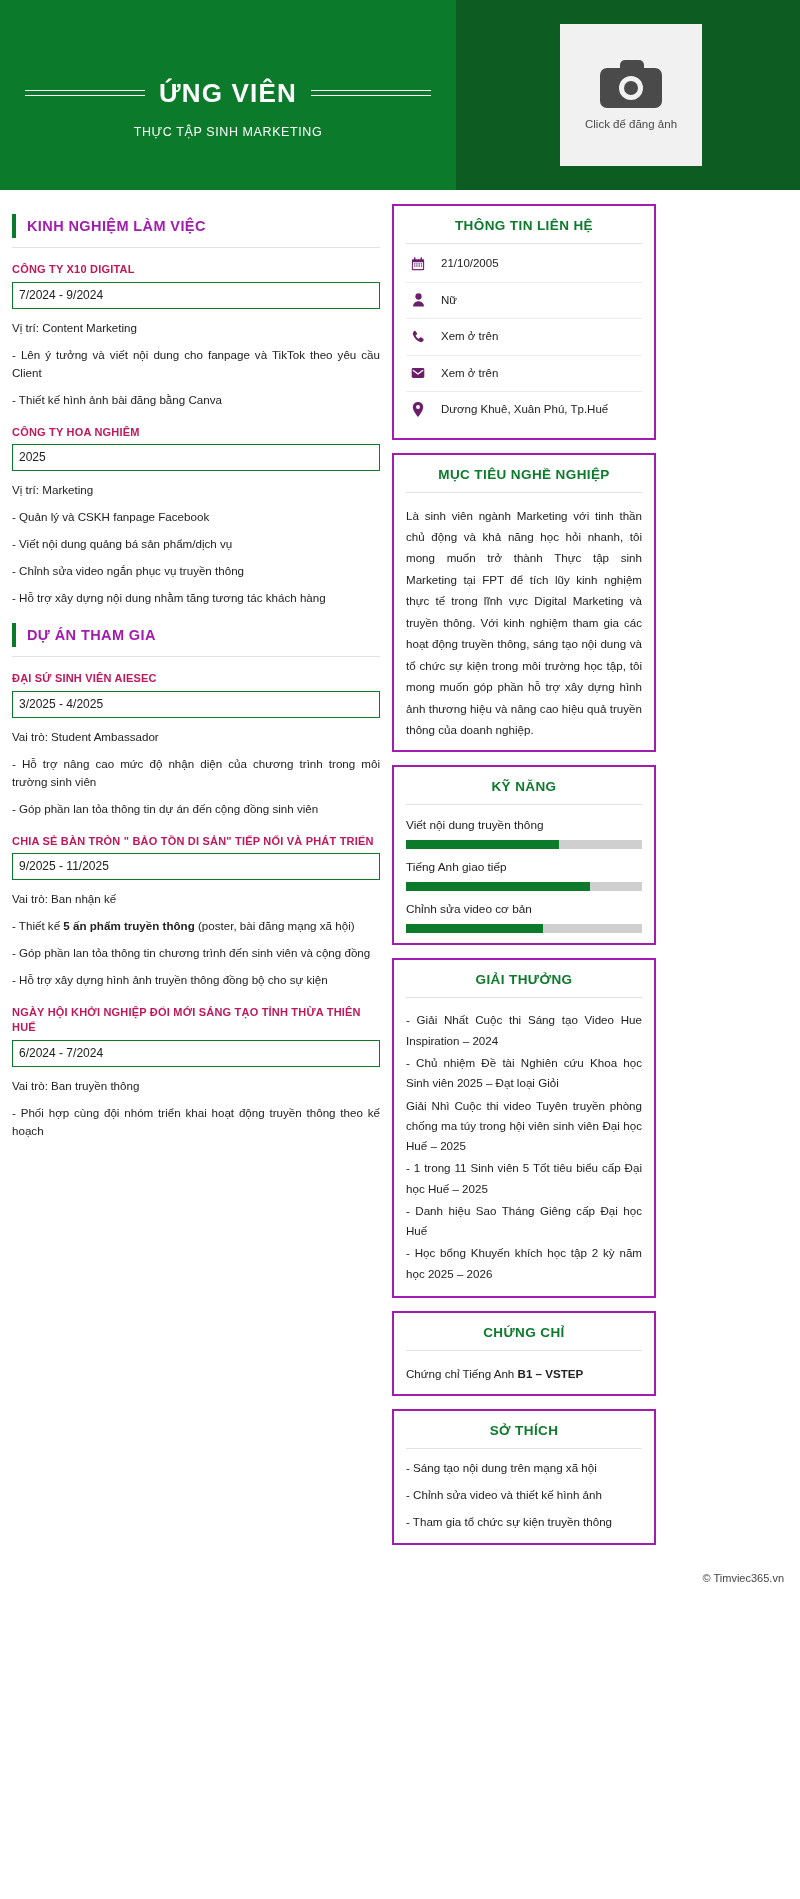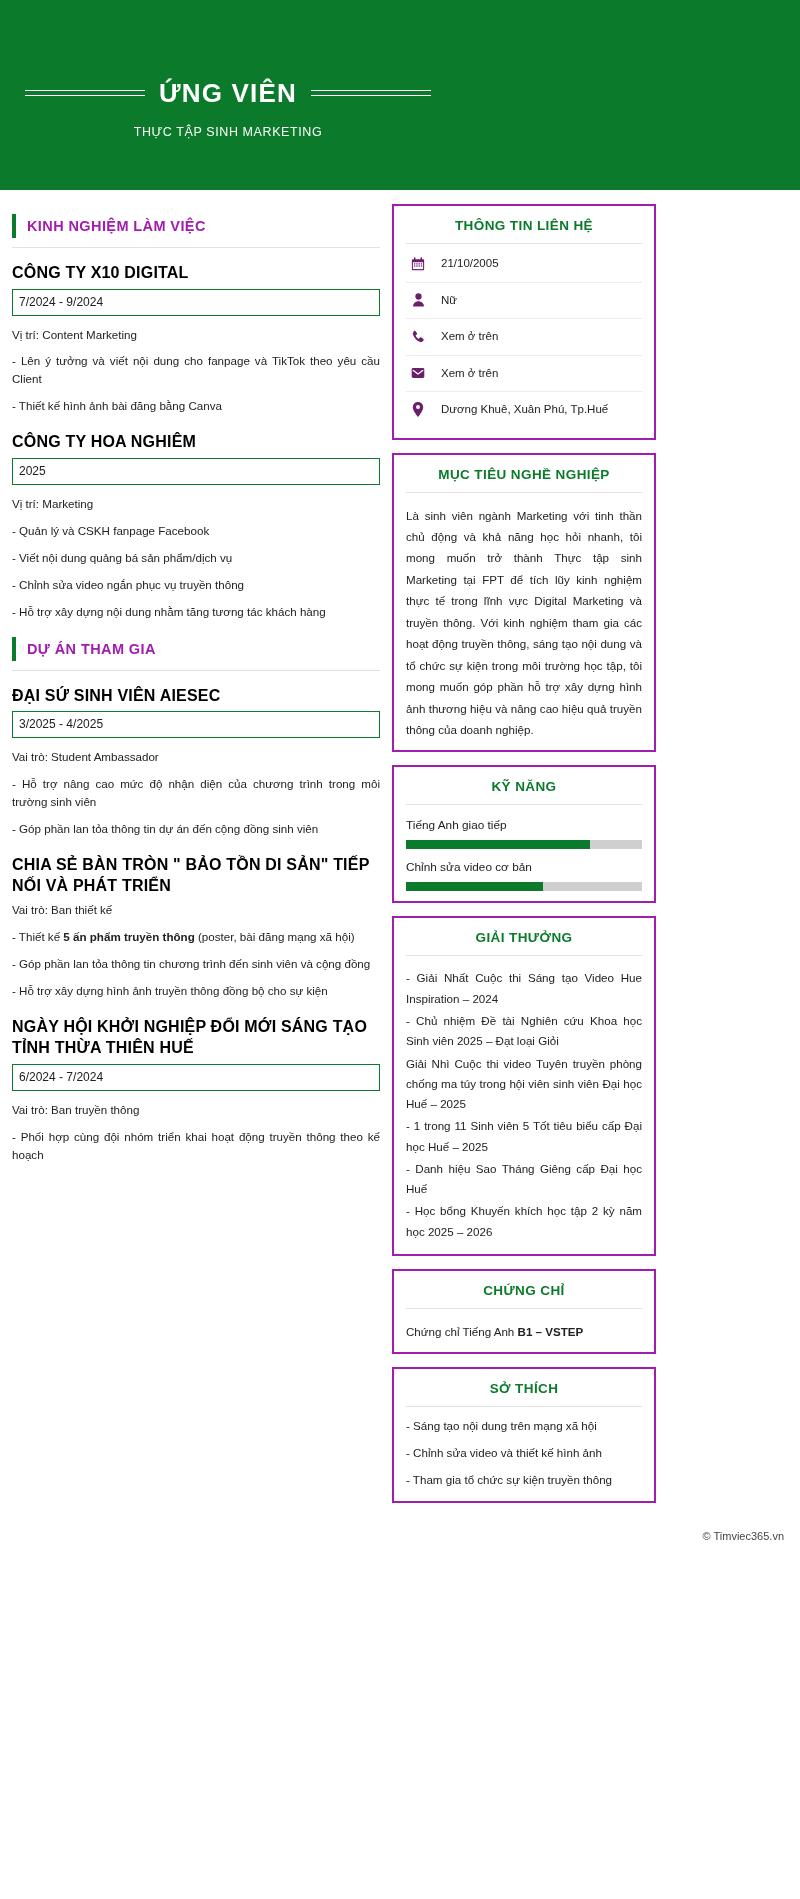"Click để đăng ảnh" div.header-right { html: none -> <div> <div> <div> <div></div> <div></div> <div></div> <div></div> </div> <div>Click để đăng ảnh</div> </div> </div> }
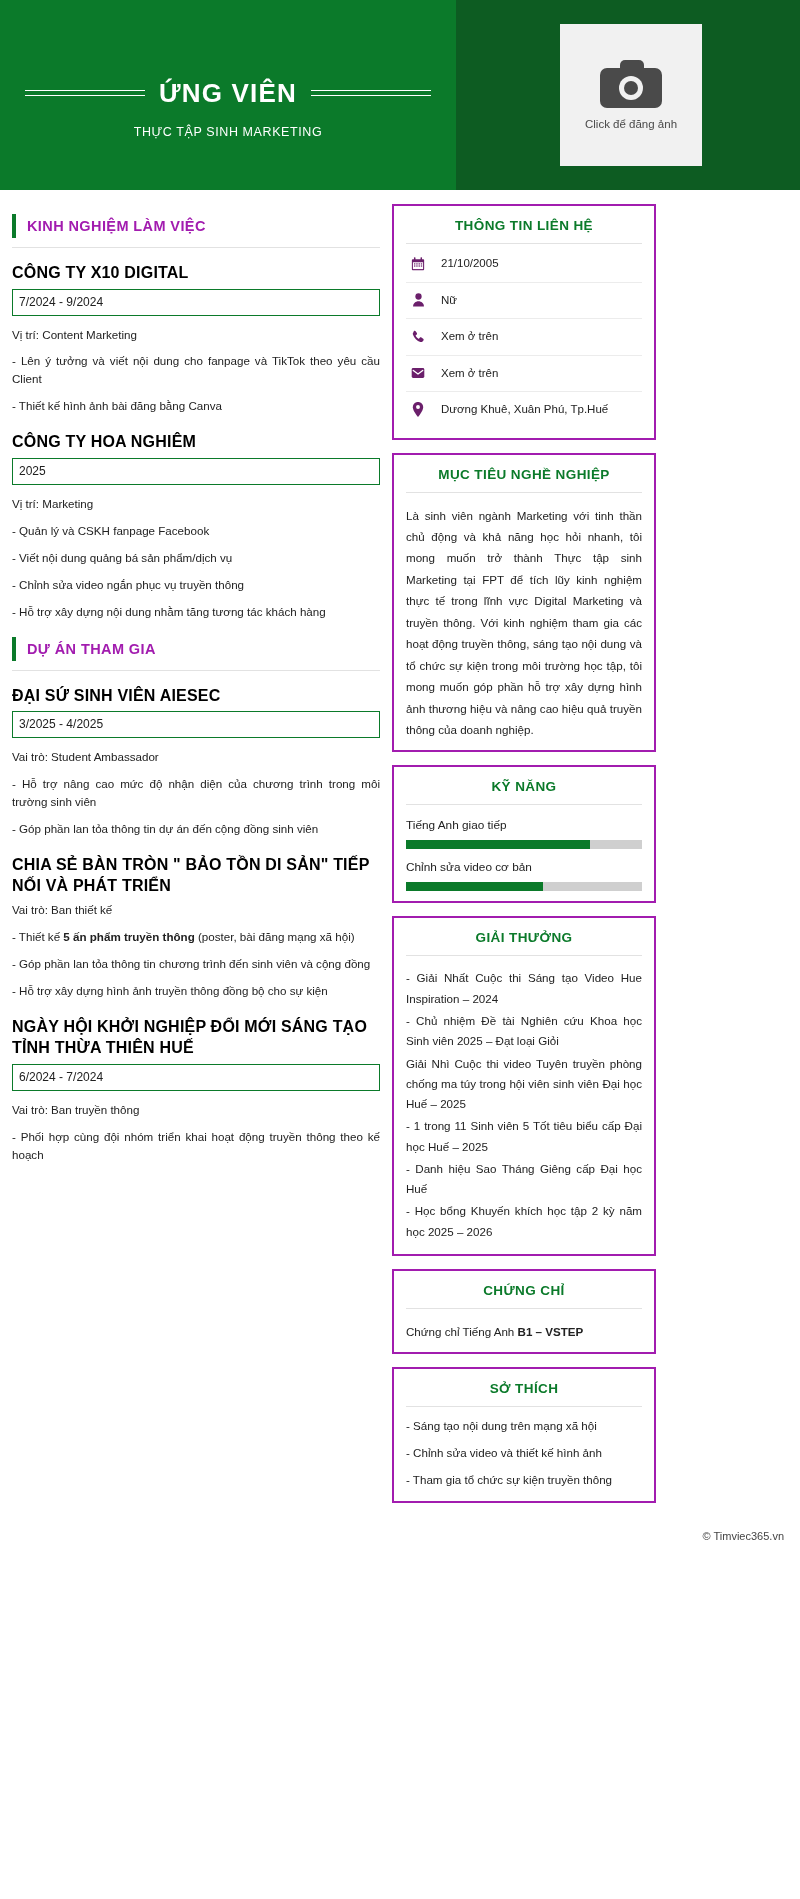"CÔNG TY X10 DIGITAL" .entry-title { color: #000000 -> #be185d; font-size: 16px -> 11px }
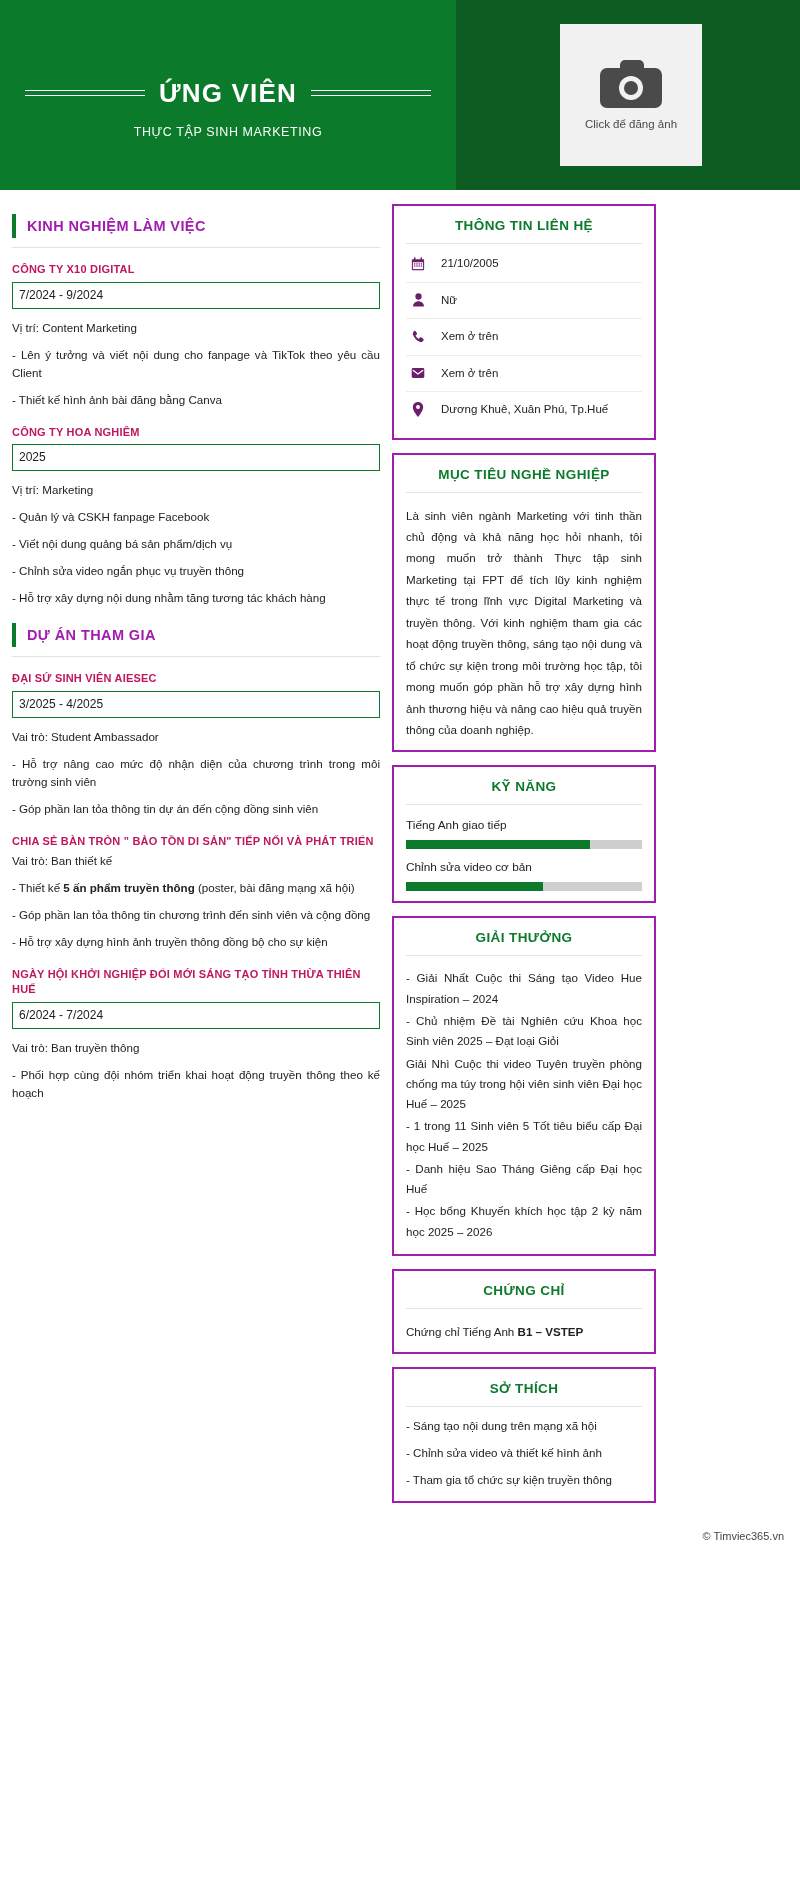"Viết nội dung truyền thông" div.skill { html: none -> <div> <div>Viết nội dung truyền thông</div> <div> <div></div> </div> </div> }
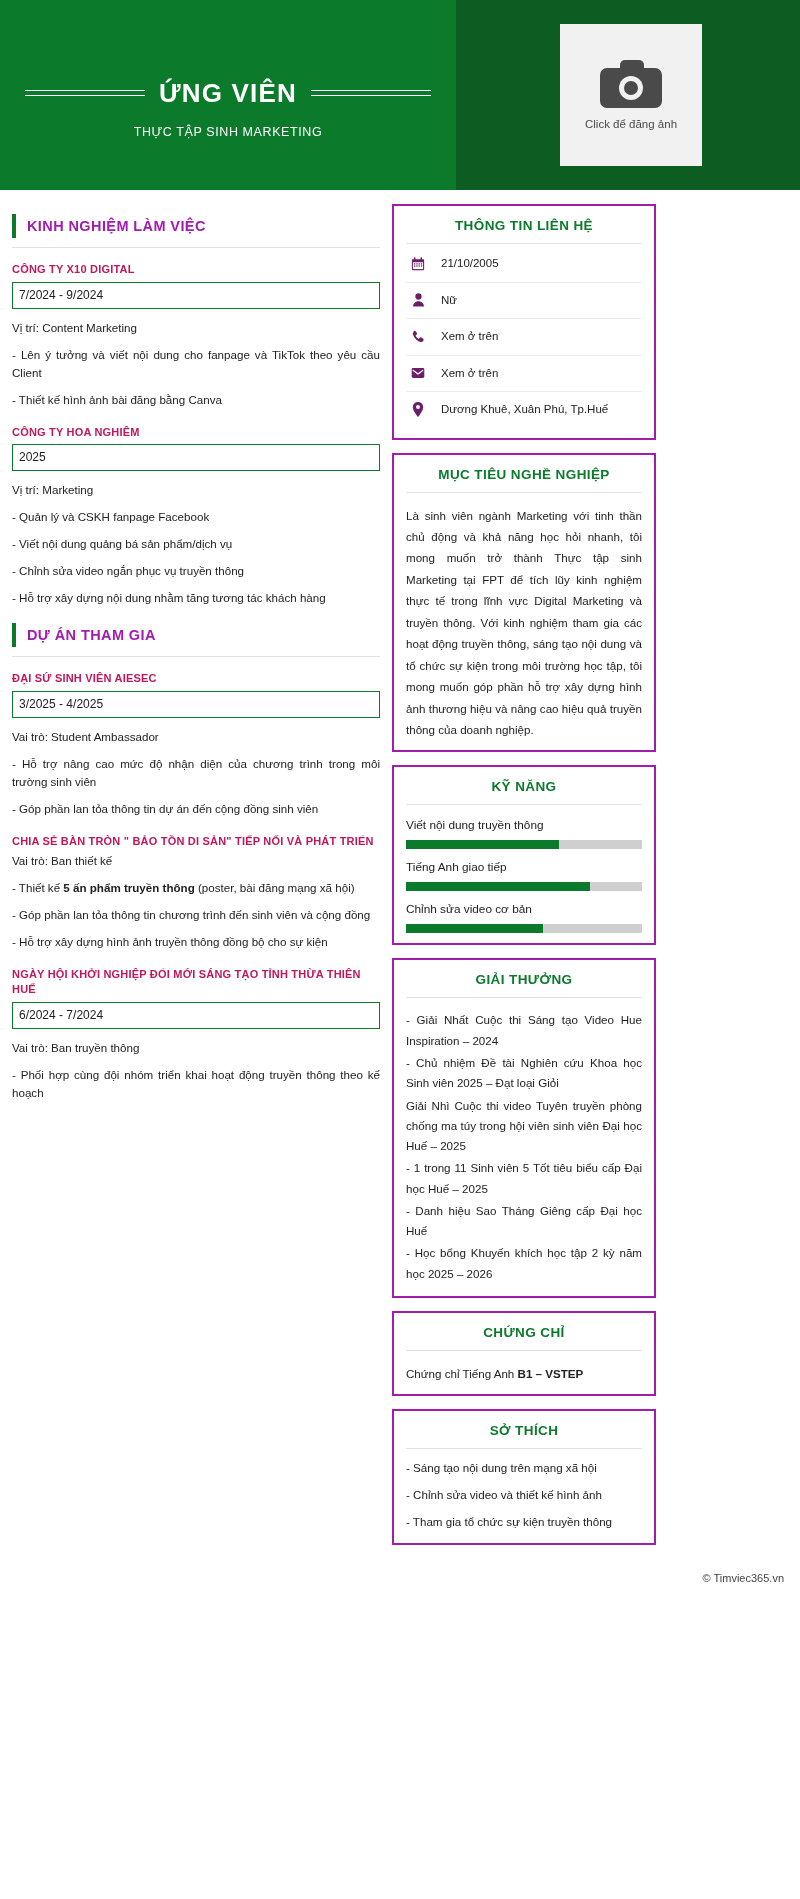"9/2025 - 11/2025" div.date-box { html: none -> <div>9/2025 - 11/2025</div> }
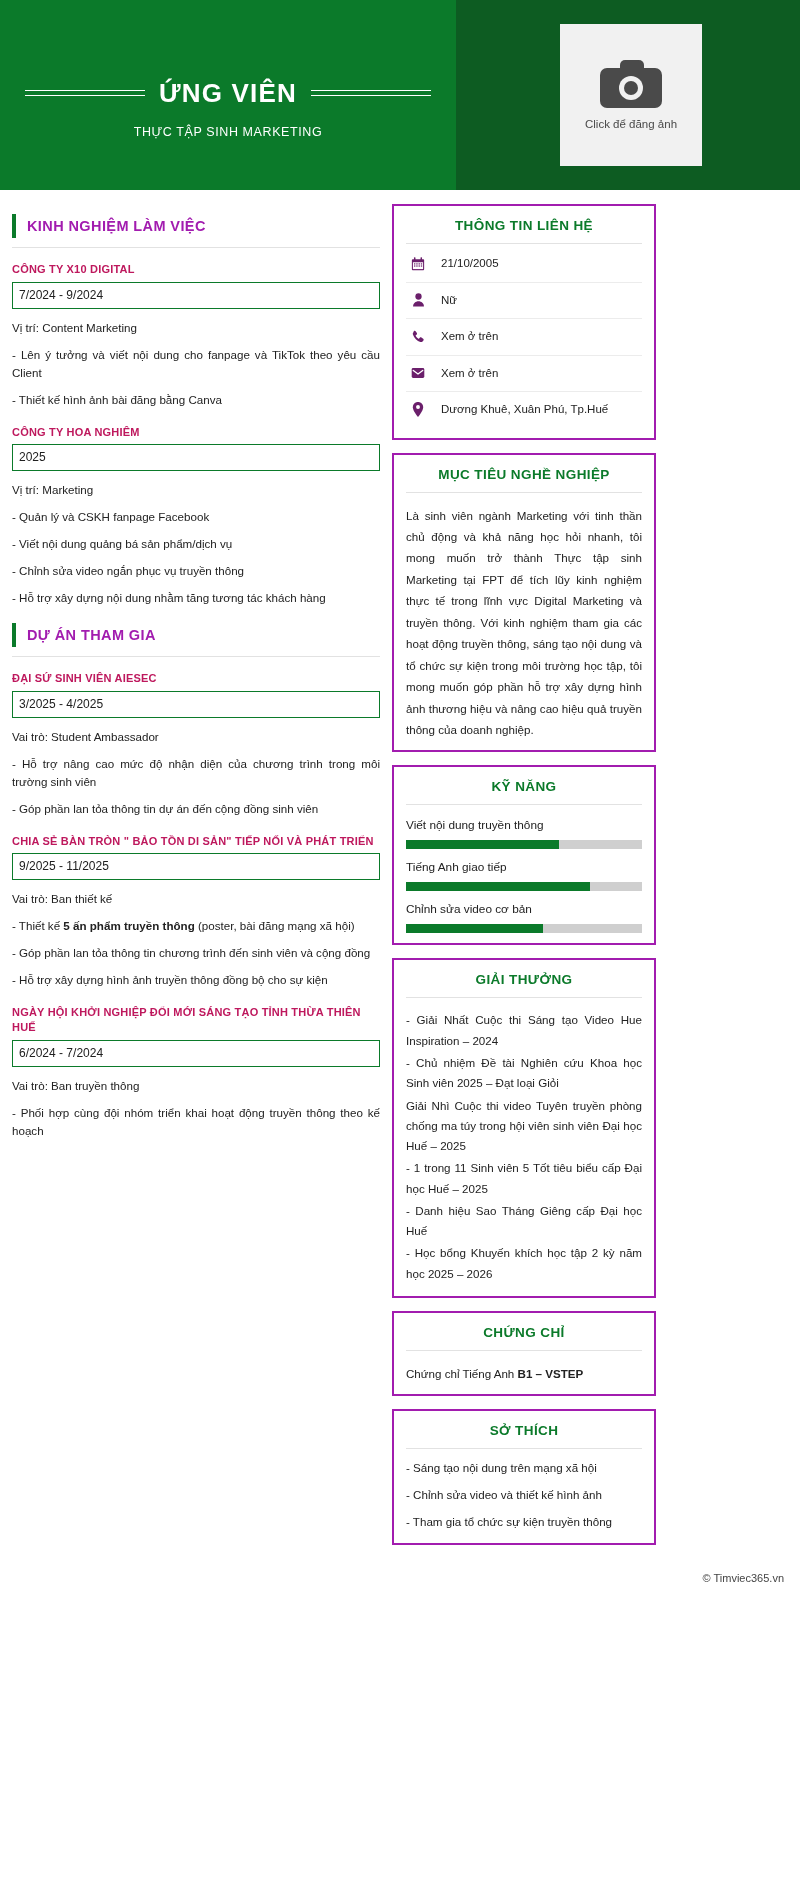"Vai trò: Ban thiết kế" div.entry-role { text: thiết -> nhận }
